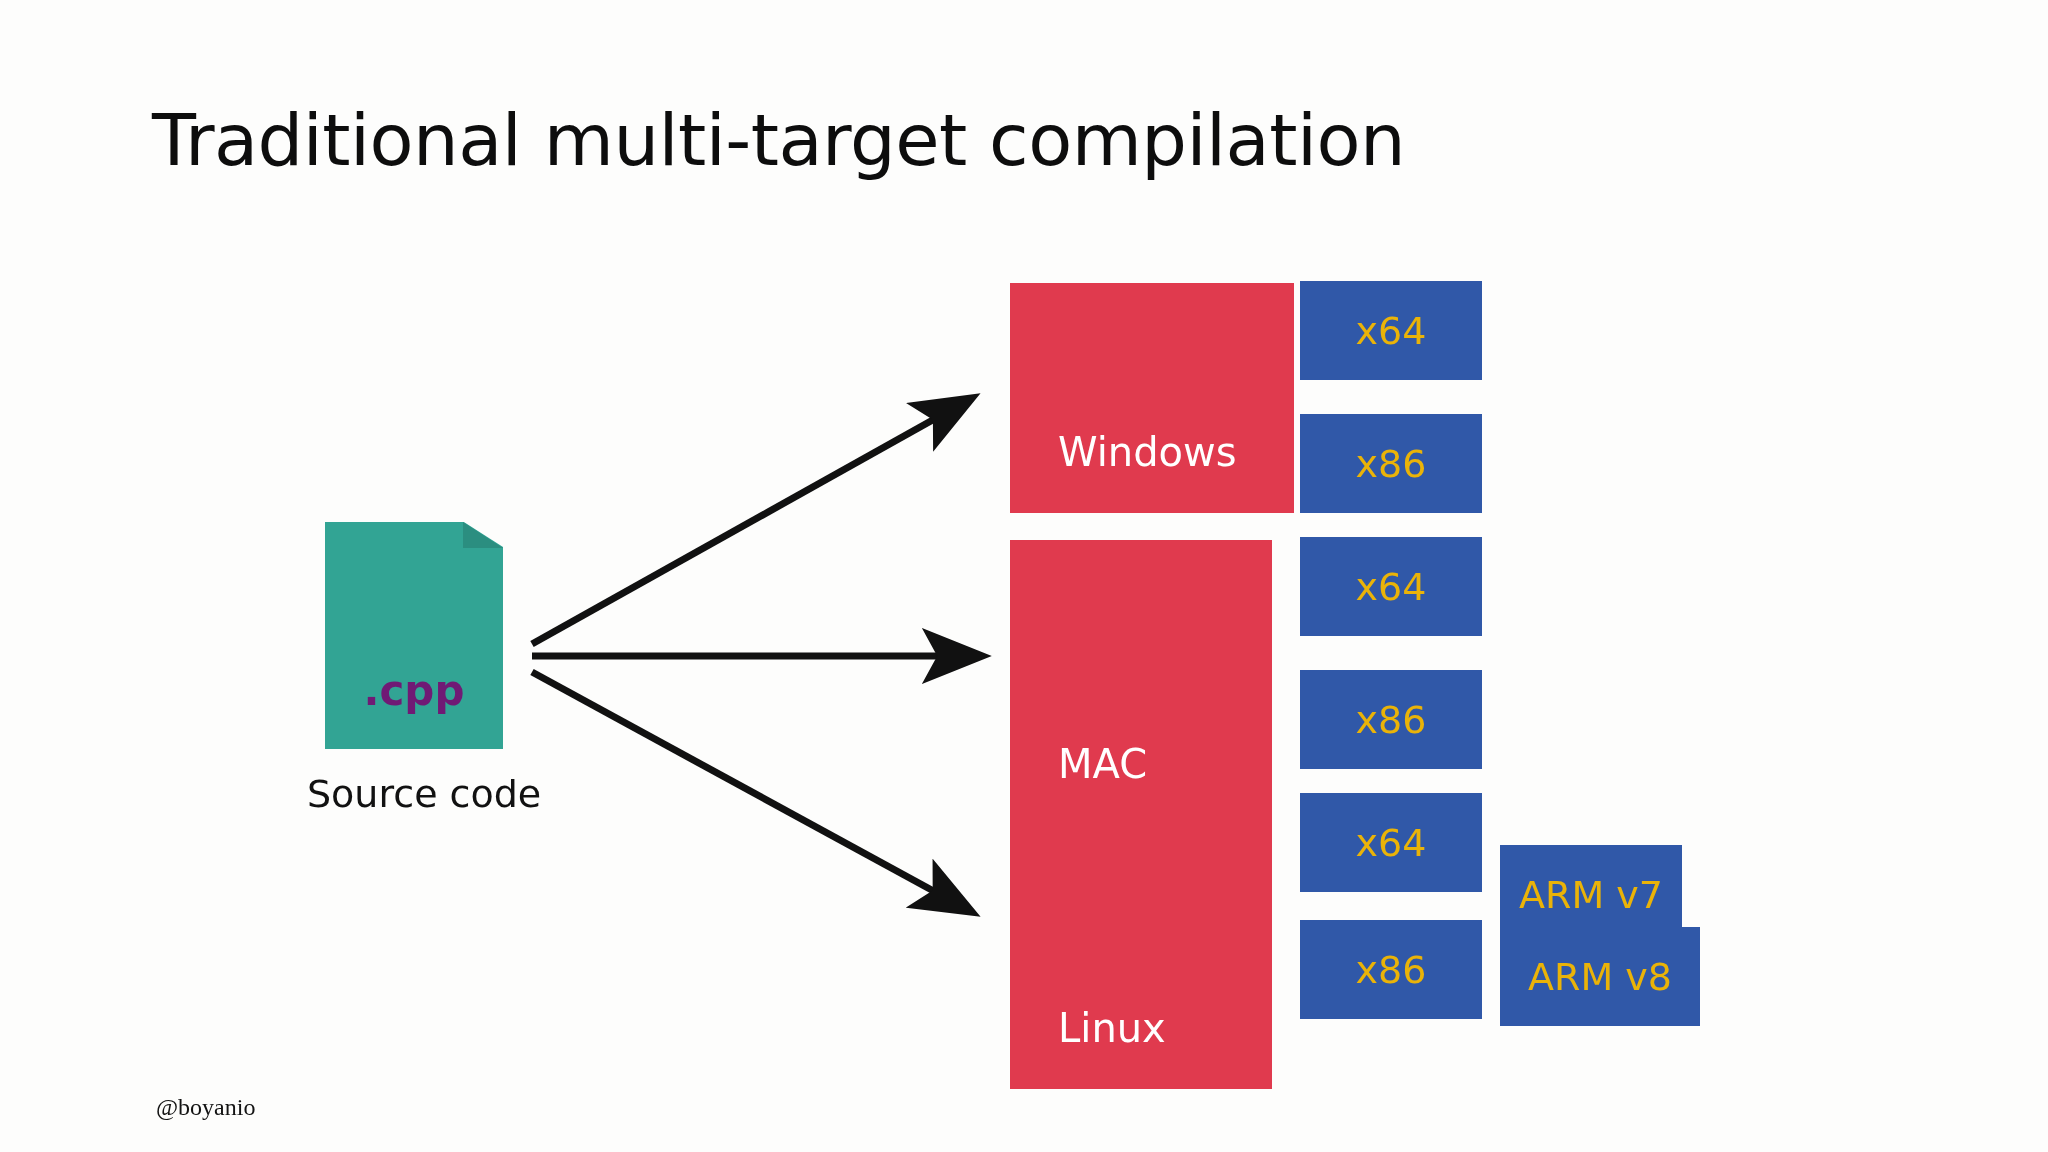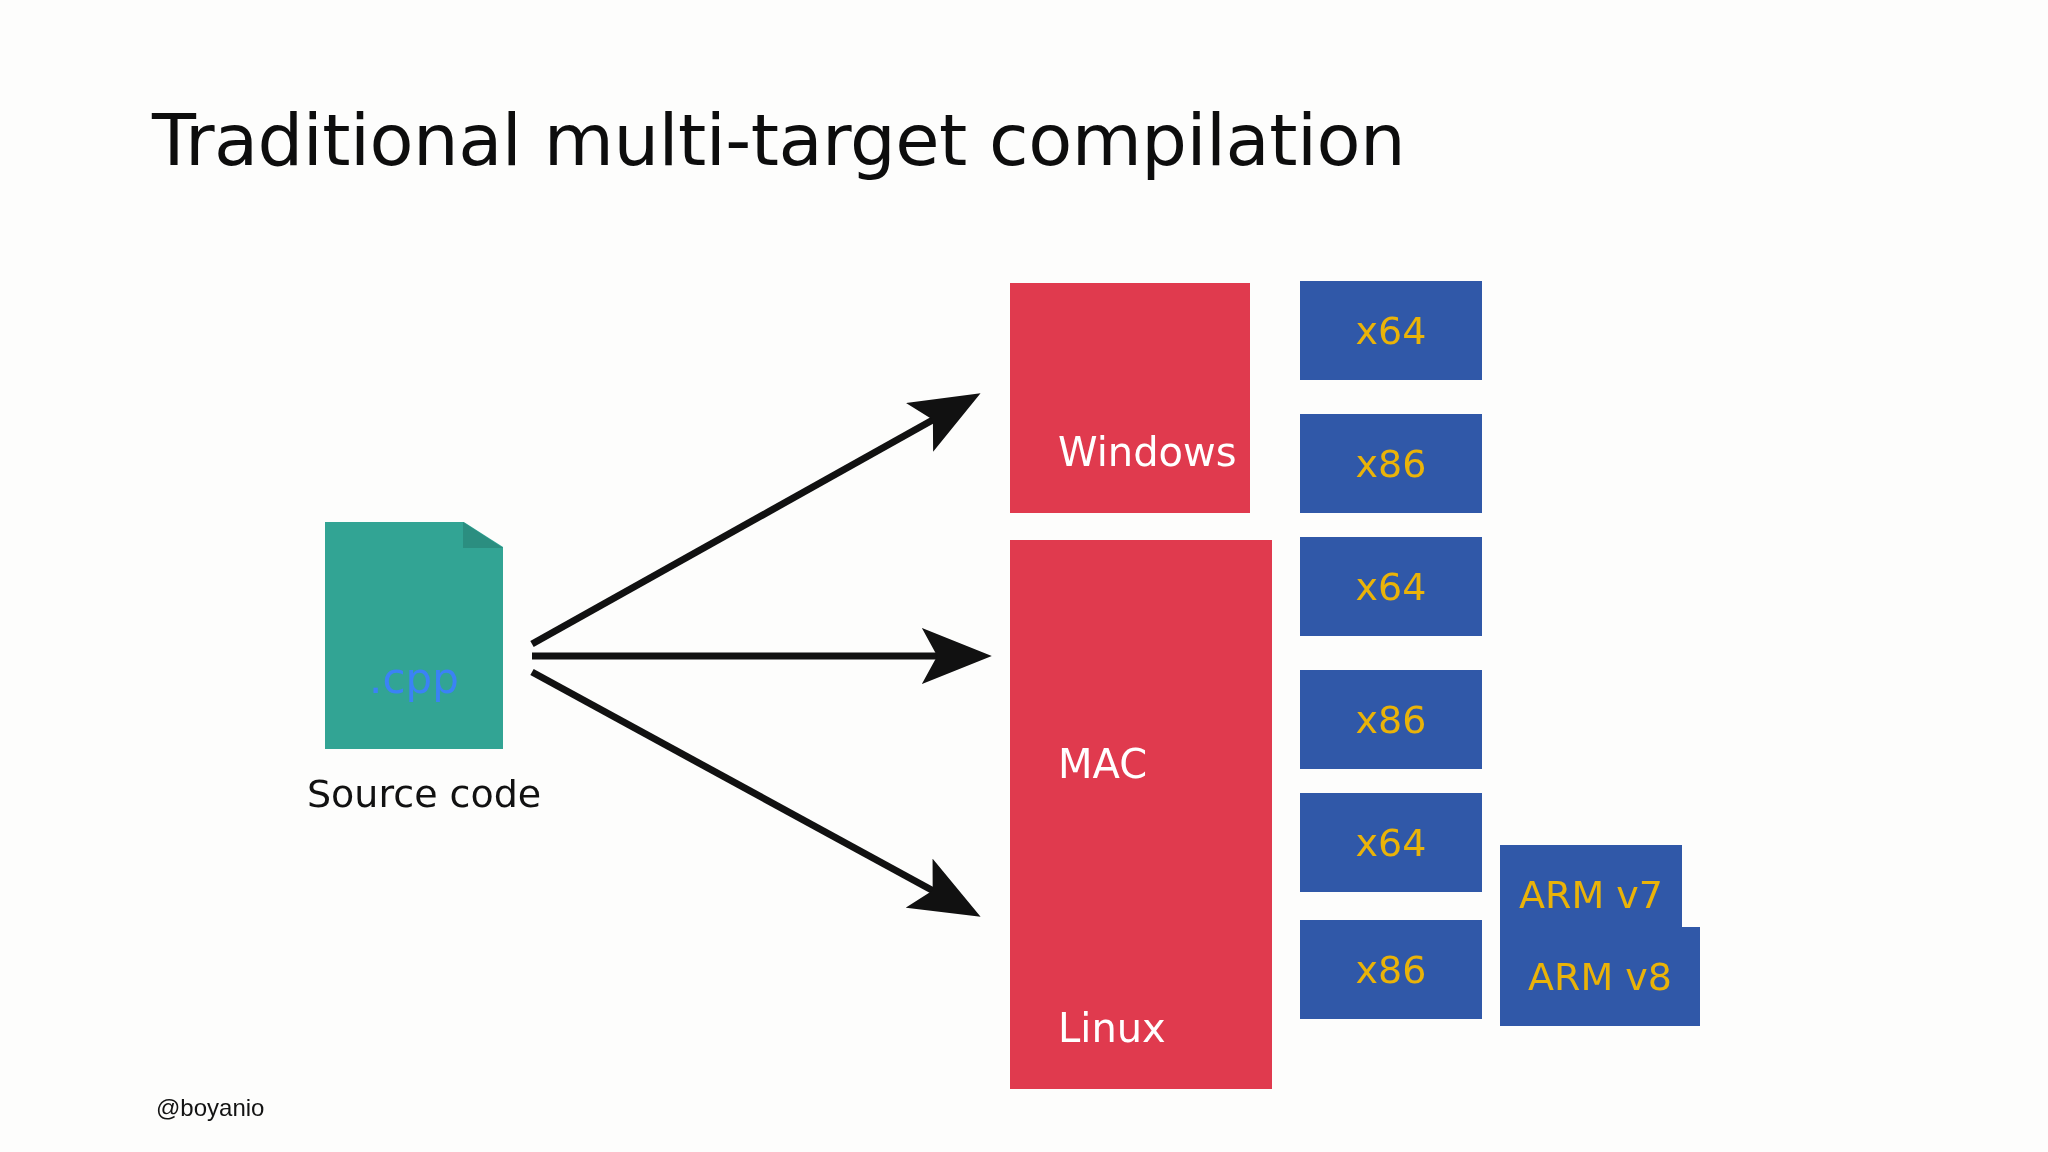"Windows" div.platform-box { width: 240px -> 284px }
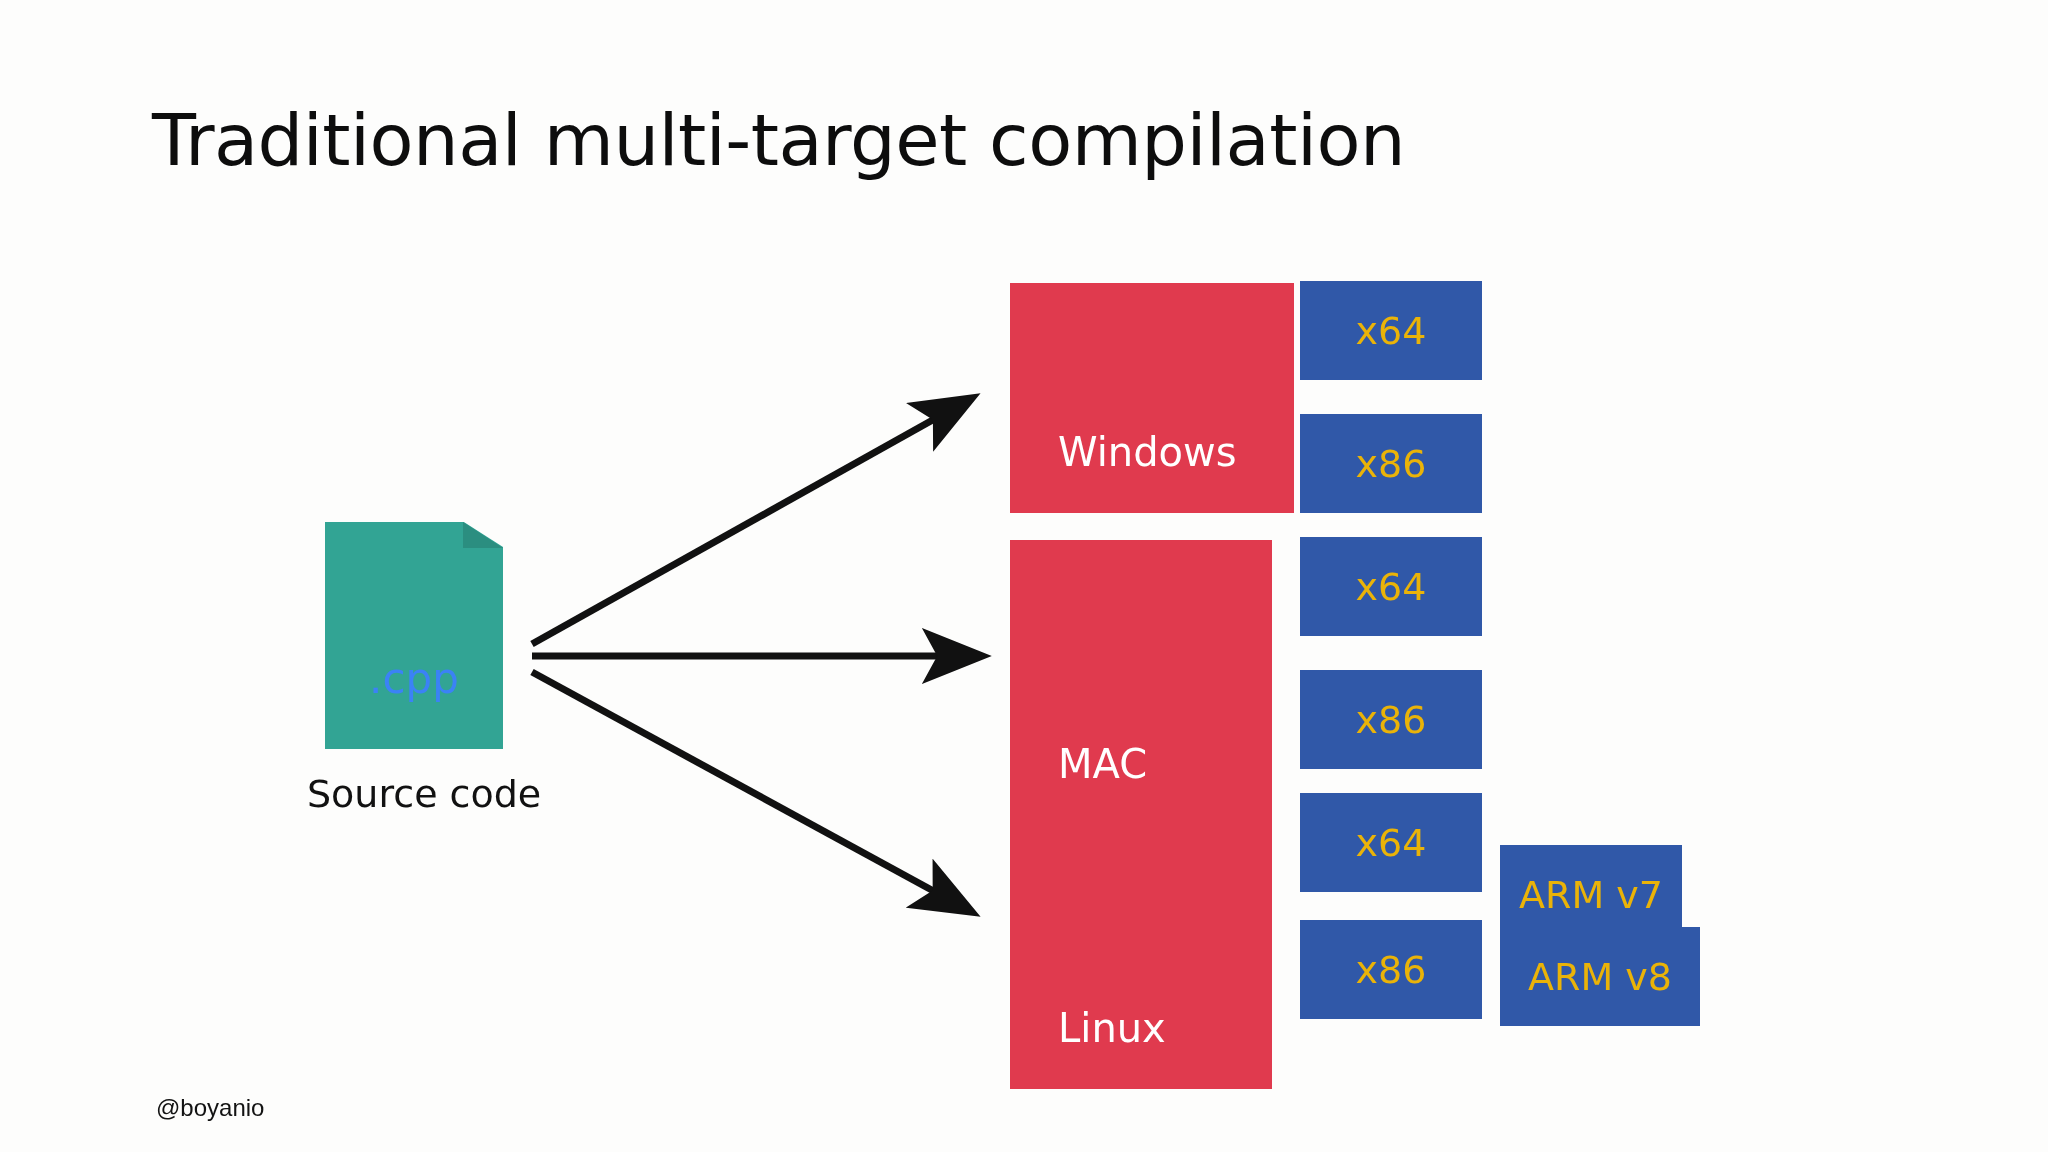".cpp" #file-ext { color: #3b82f6 -> #701a75; font-weight: 400 -> 700; padding-bottom: 46px -> 34px }
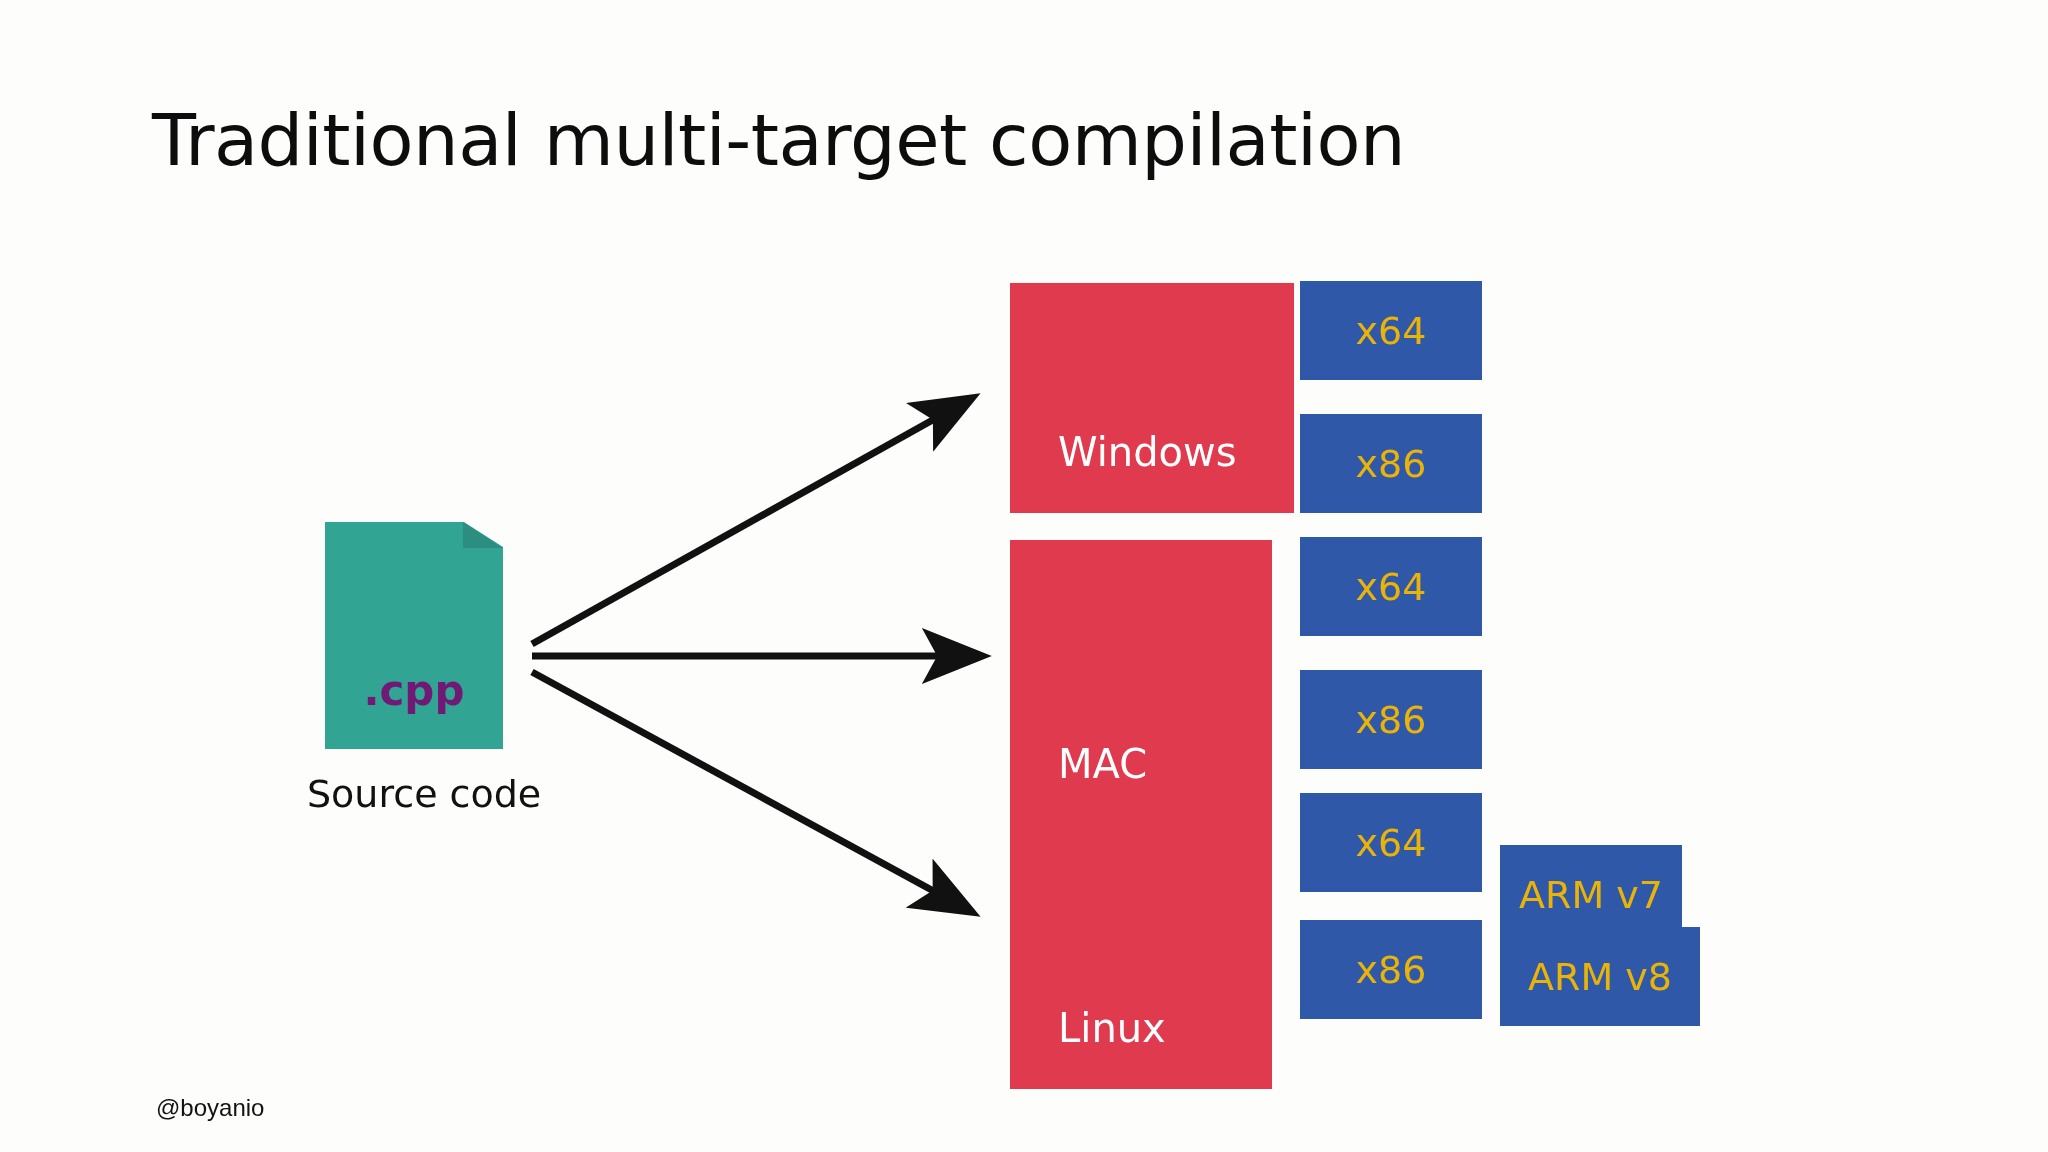"@boyanio" #footer-handle { font-family: Liberation Sans, sans-serif -> Liberation Serif, serif }
